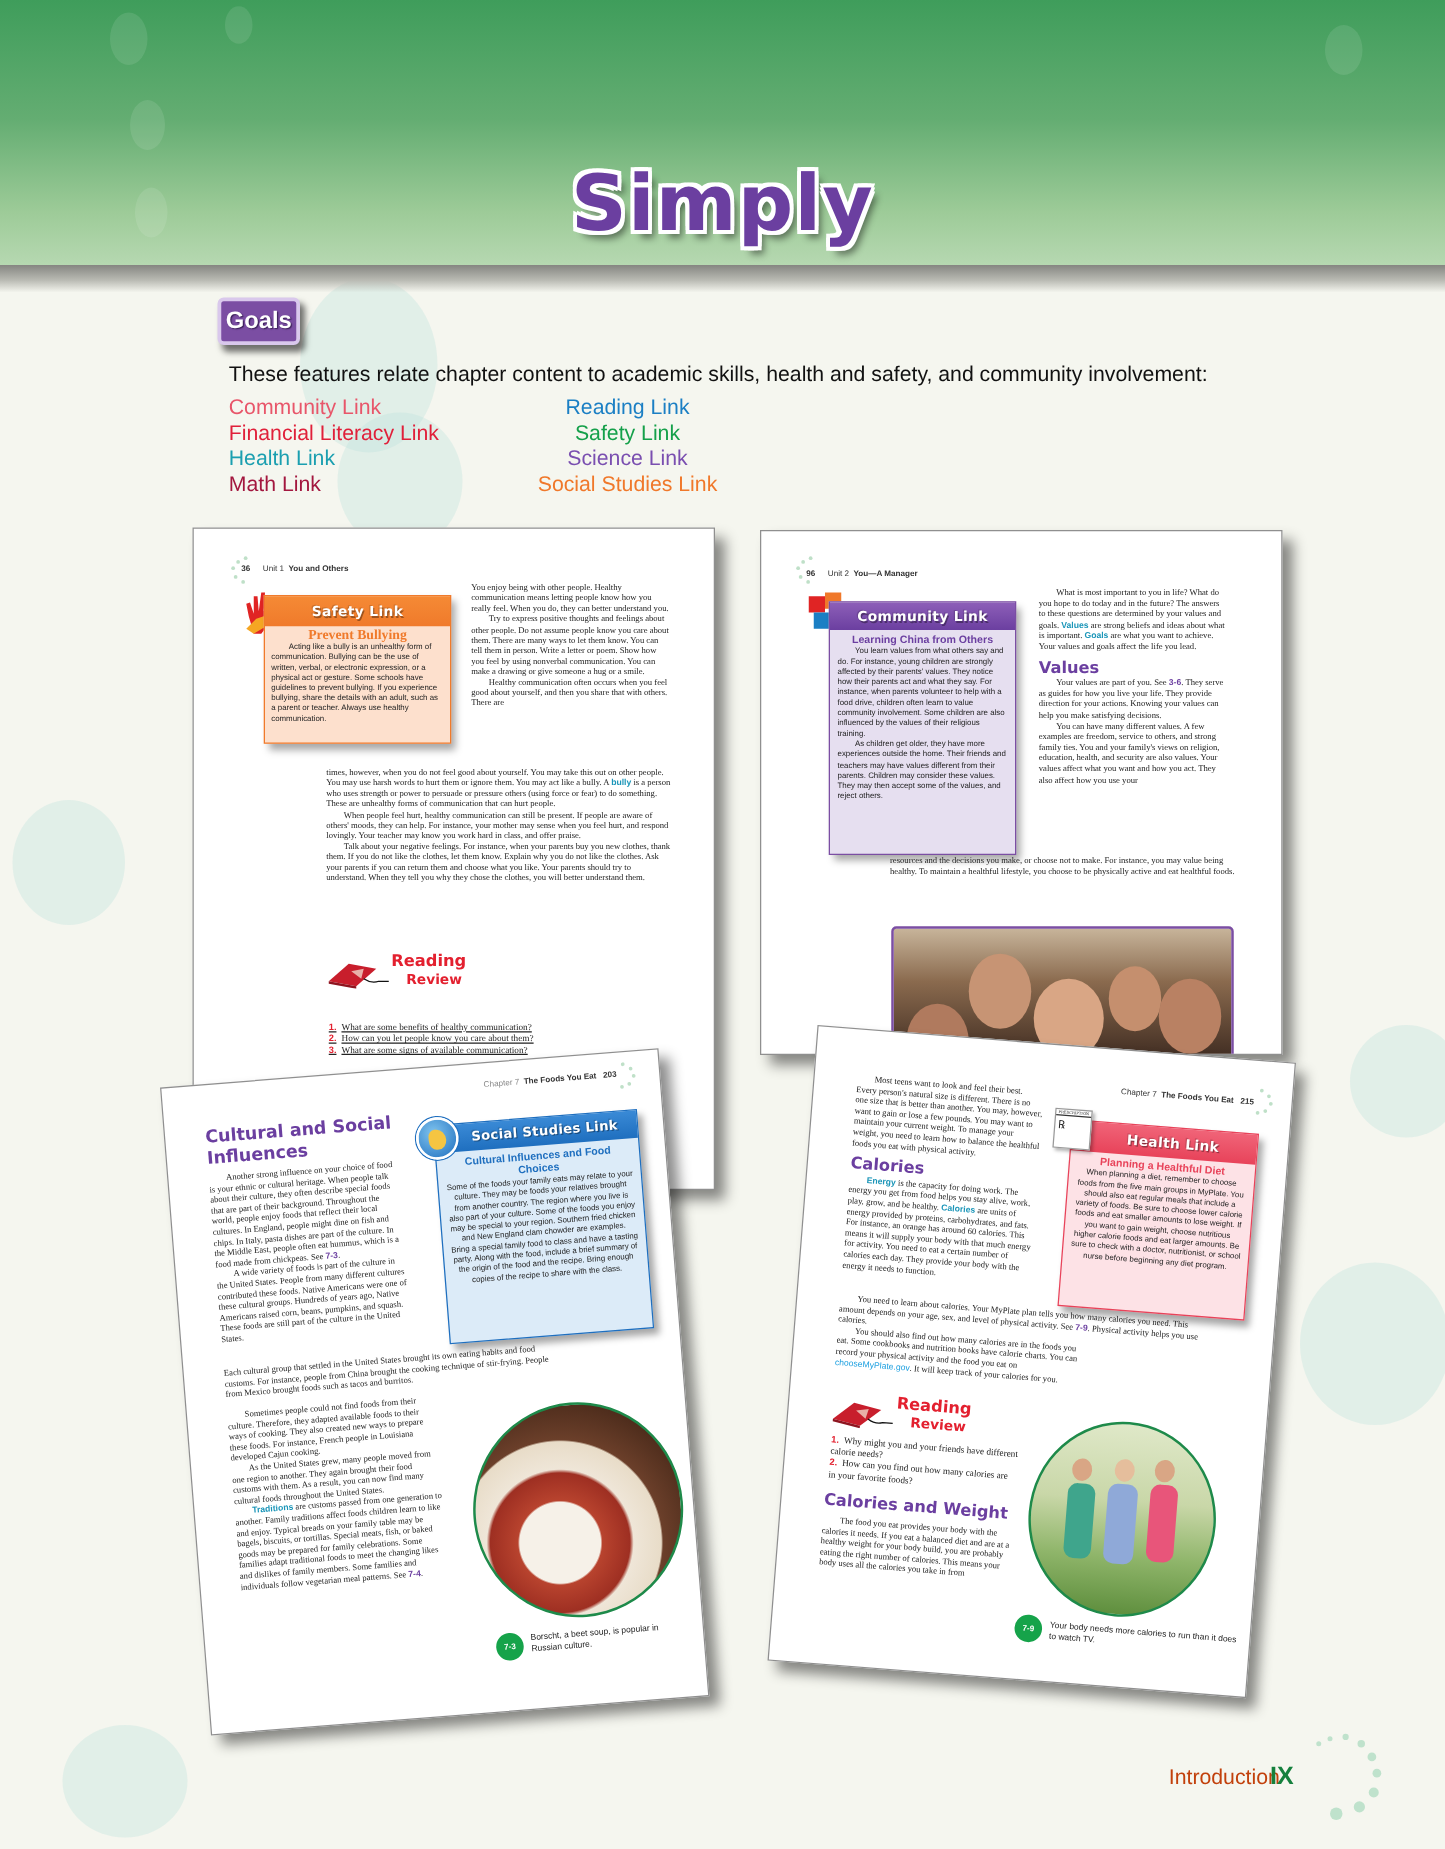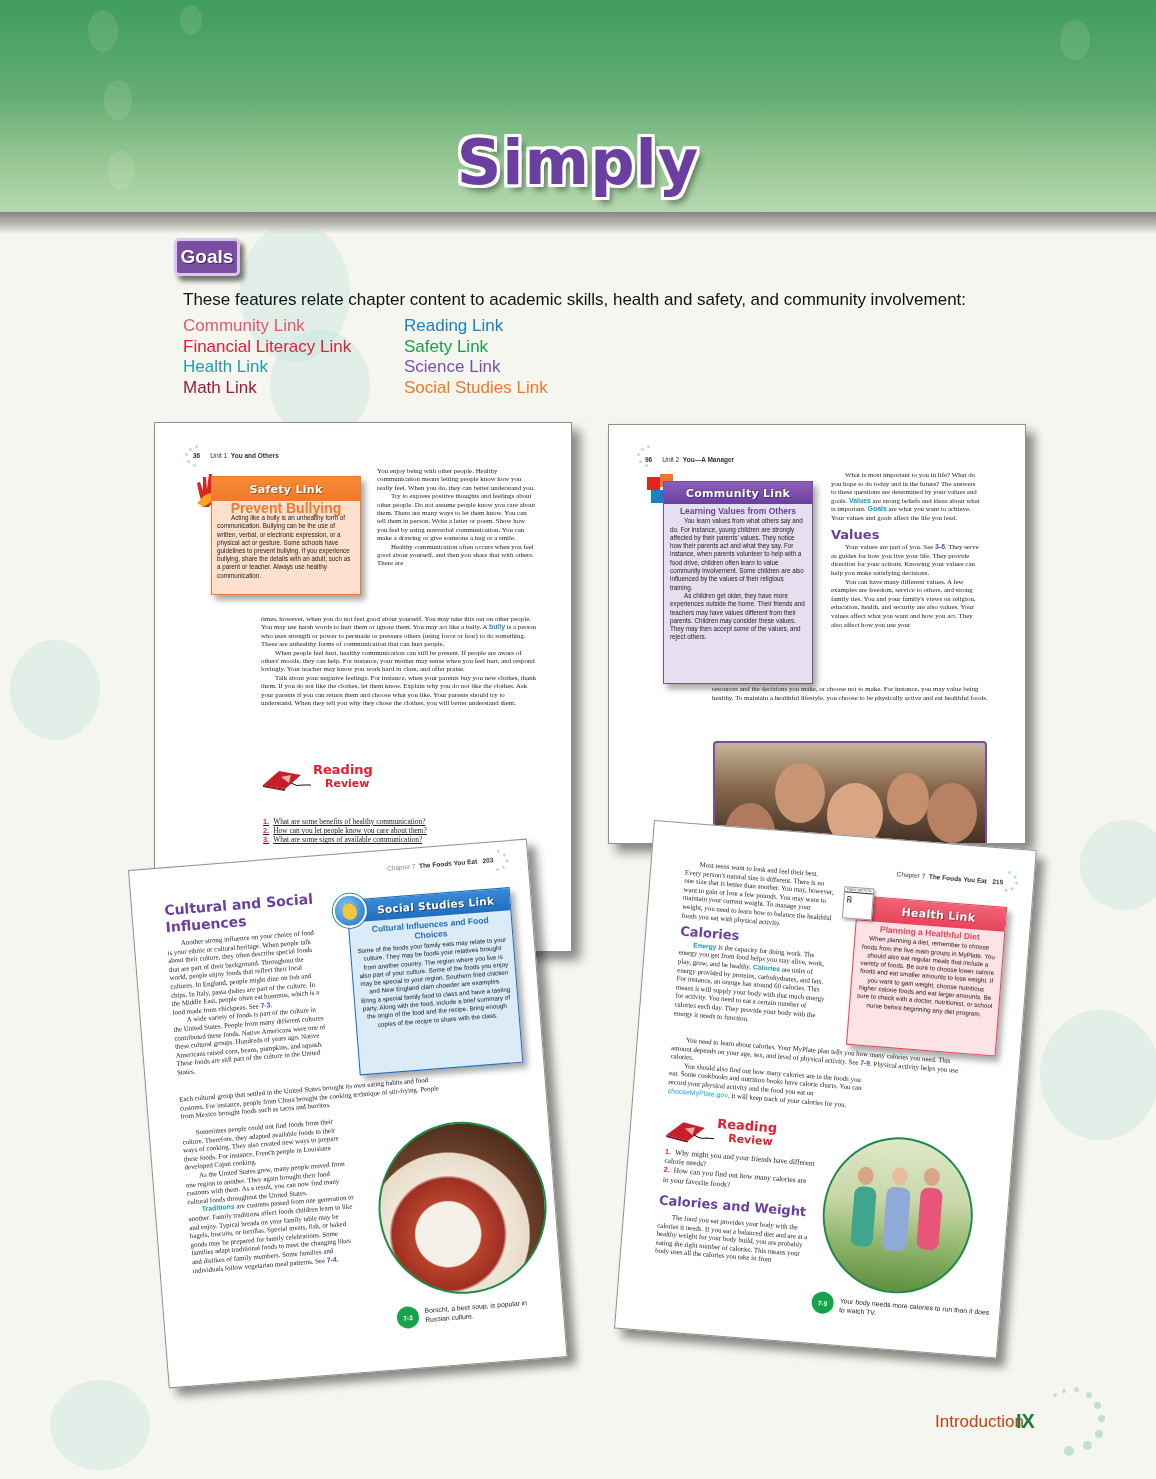"Reading Link" .col2 { text-align: none -> center }
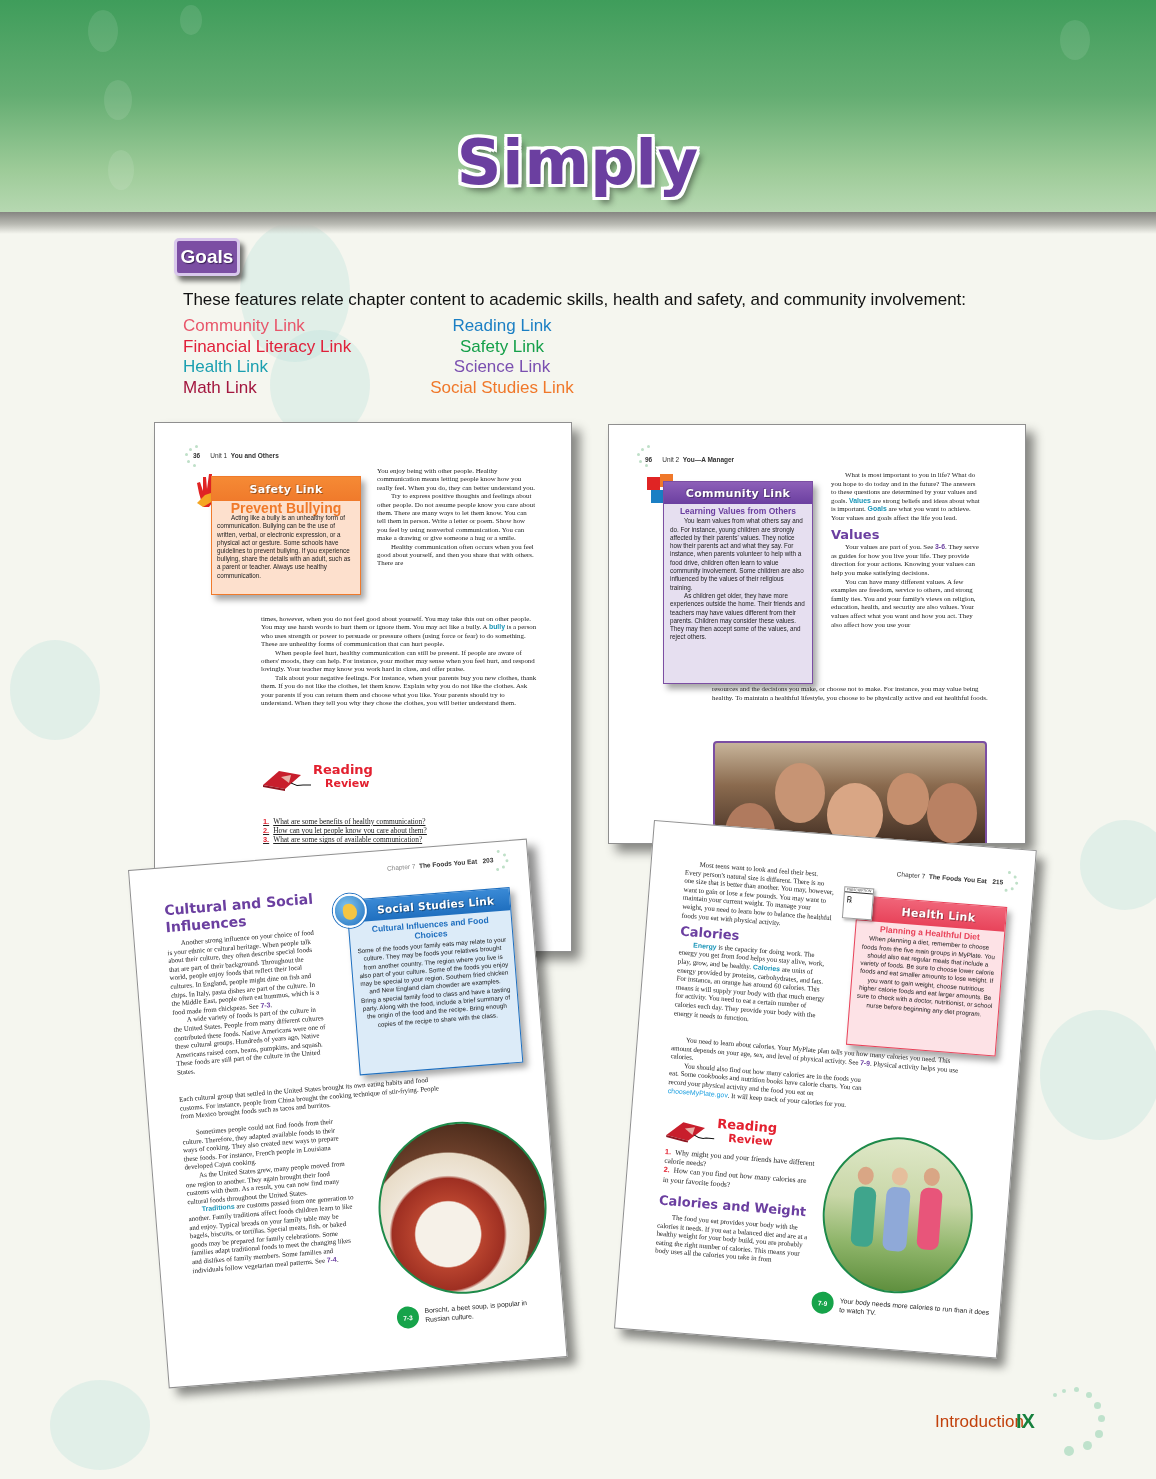"Prevent Bullying" div.feature-title { font-family: none -> Liberation Serif, serif; font-size: 14px -> 11px }
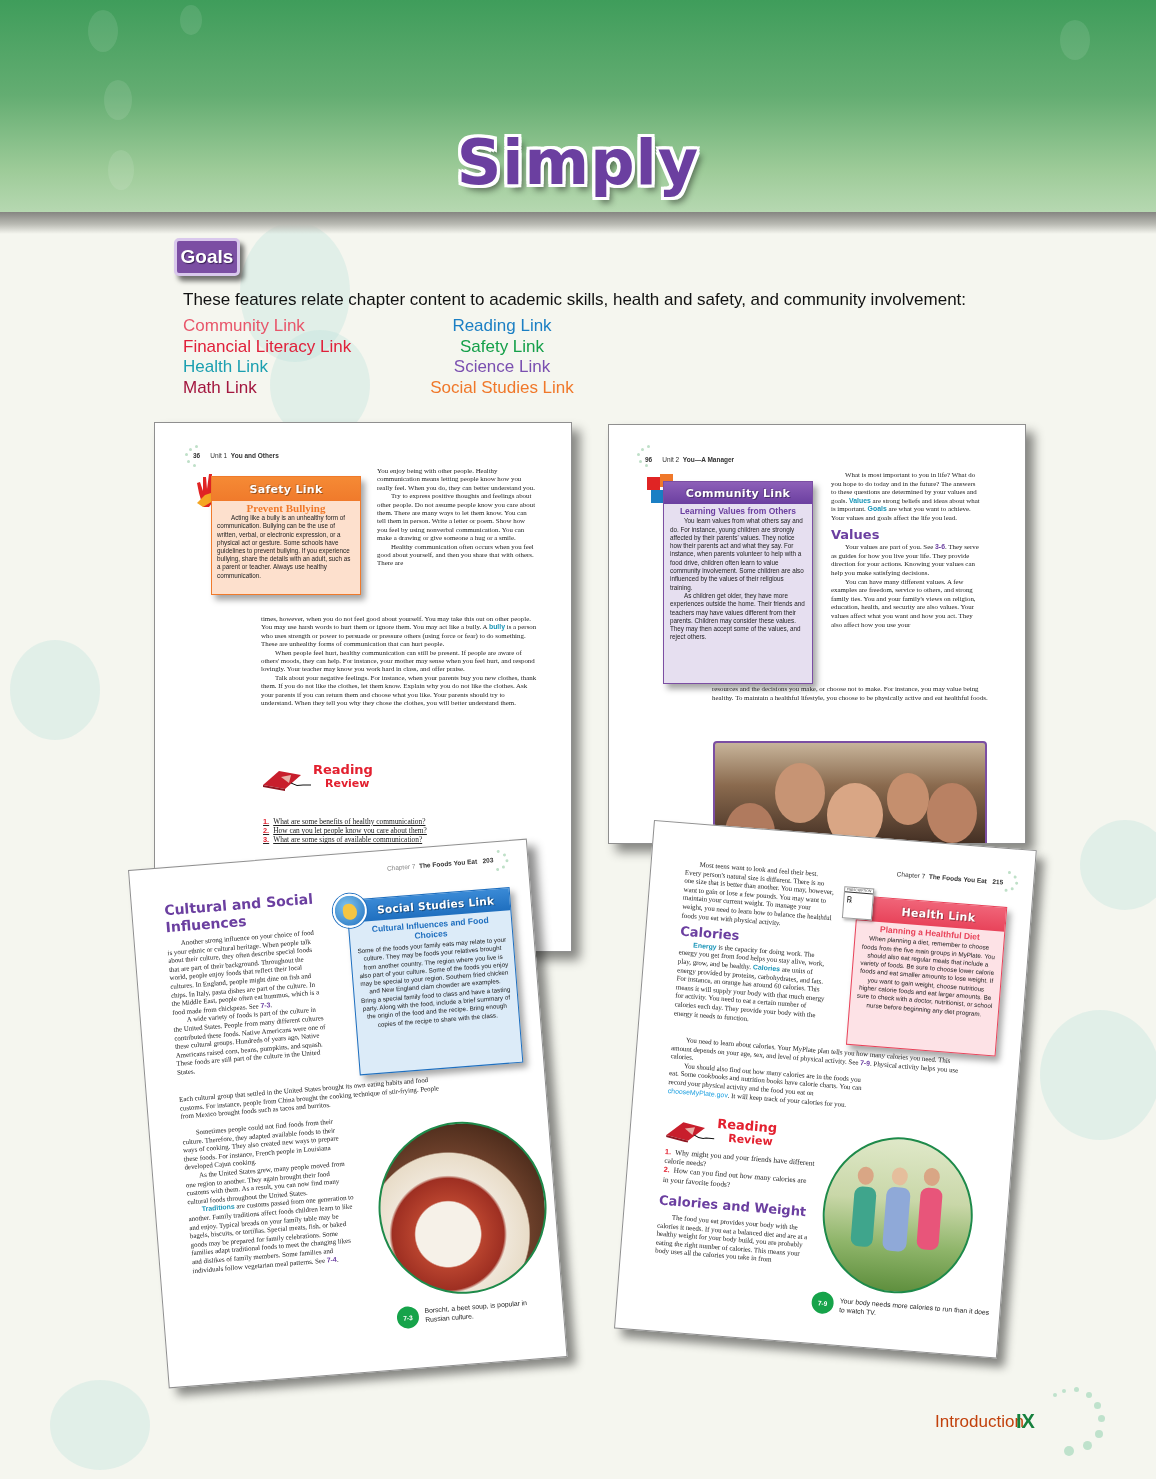"Learning Values from Others" div.feature-title { text: Values -> China }
